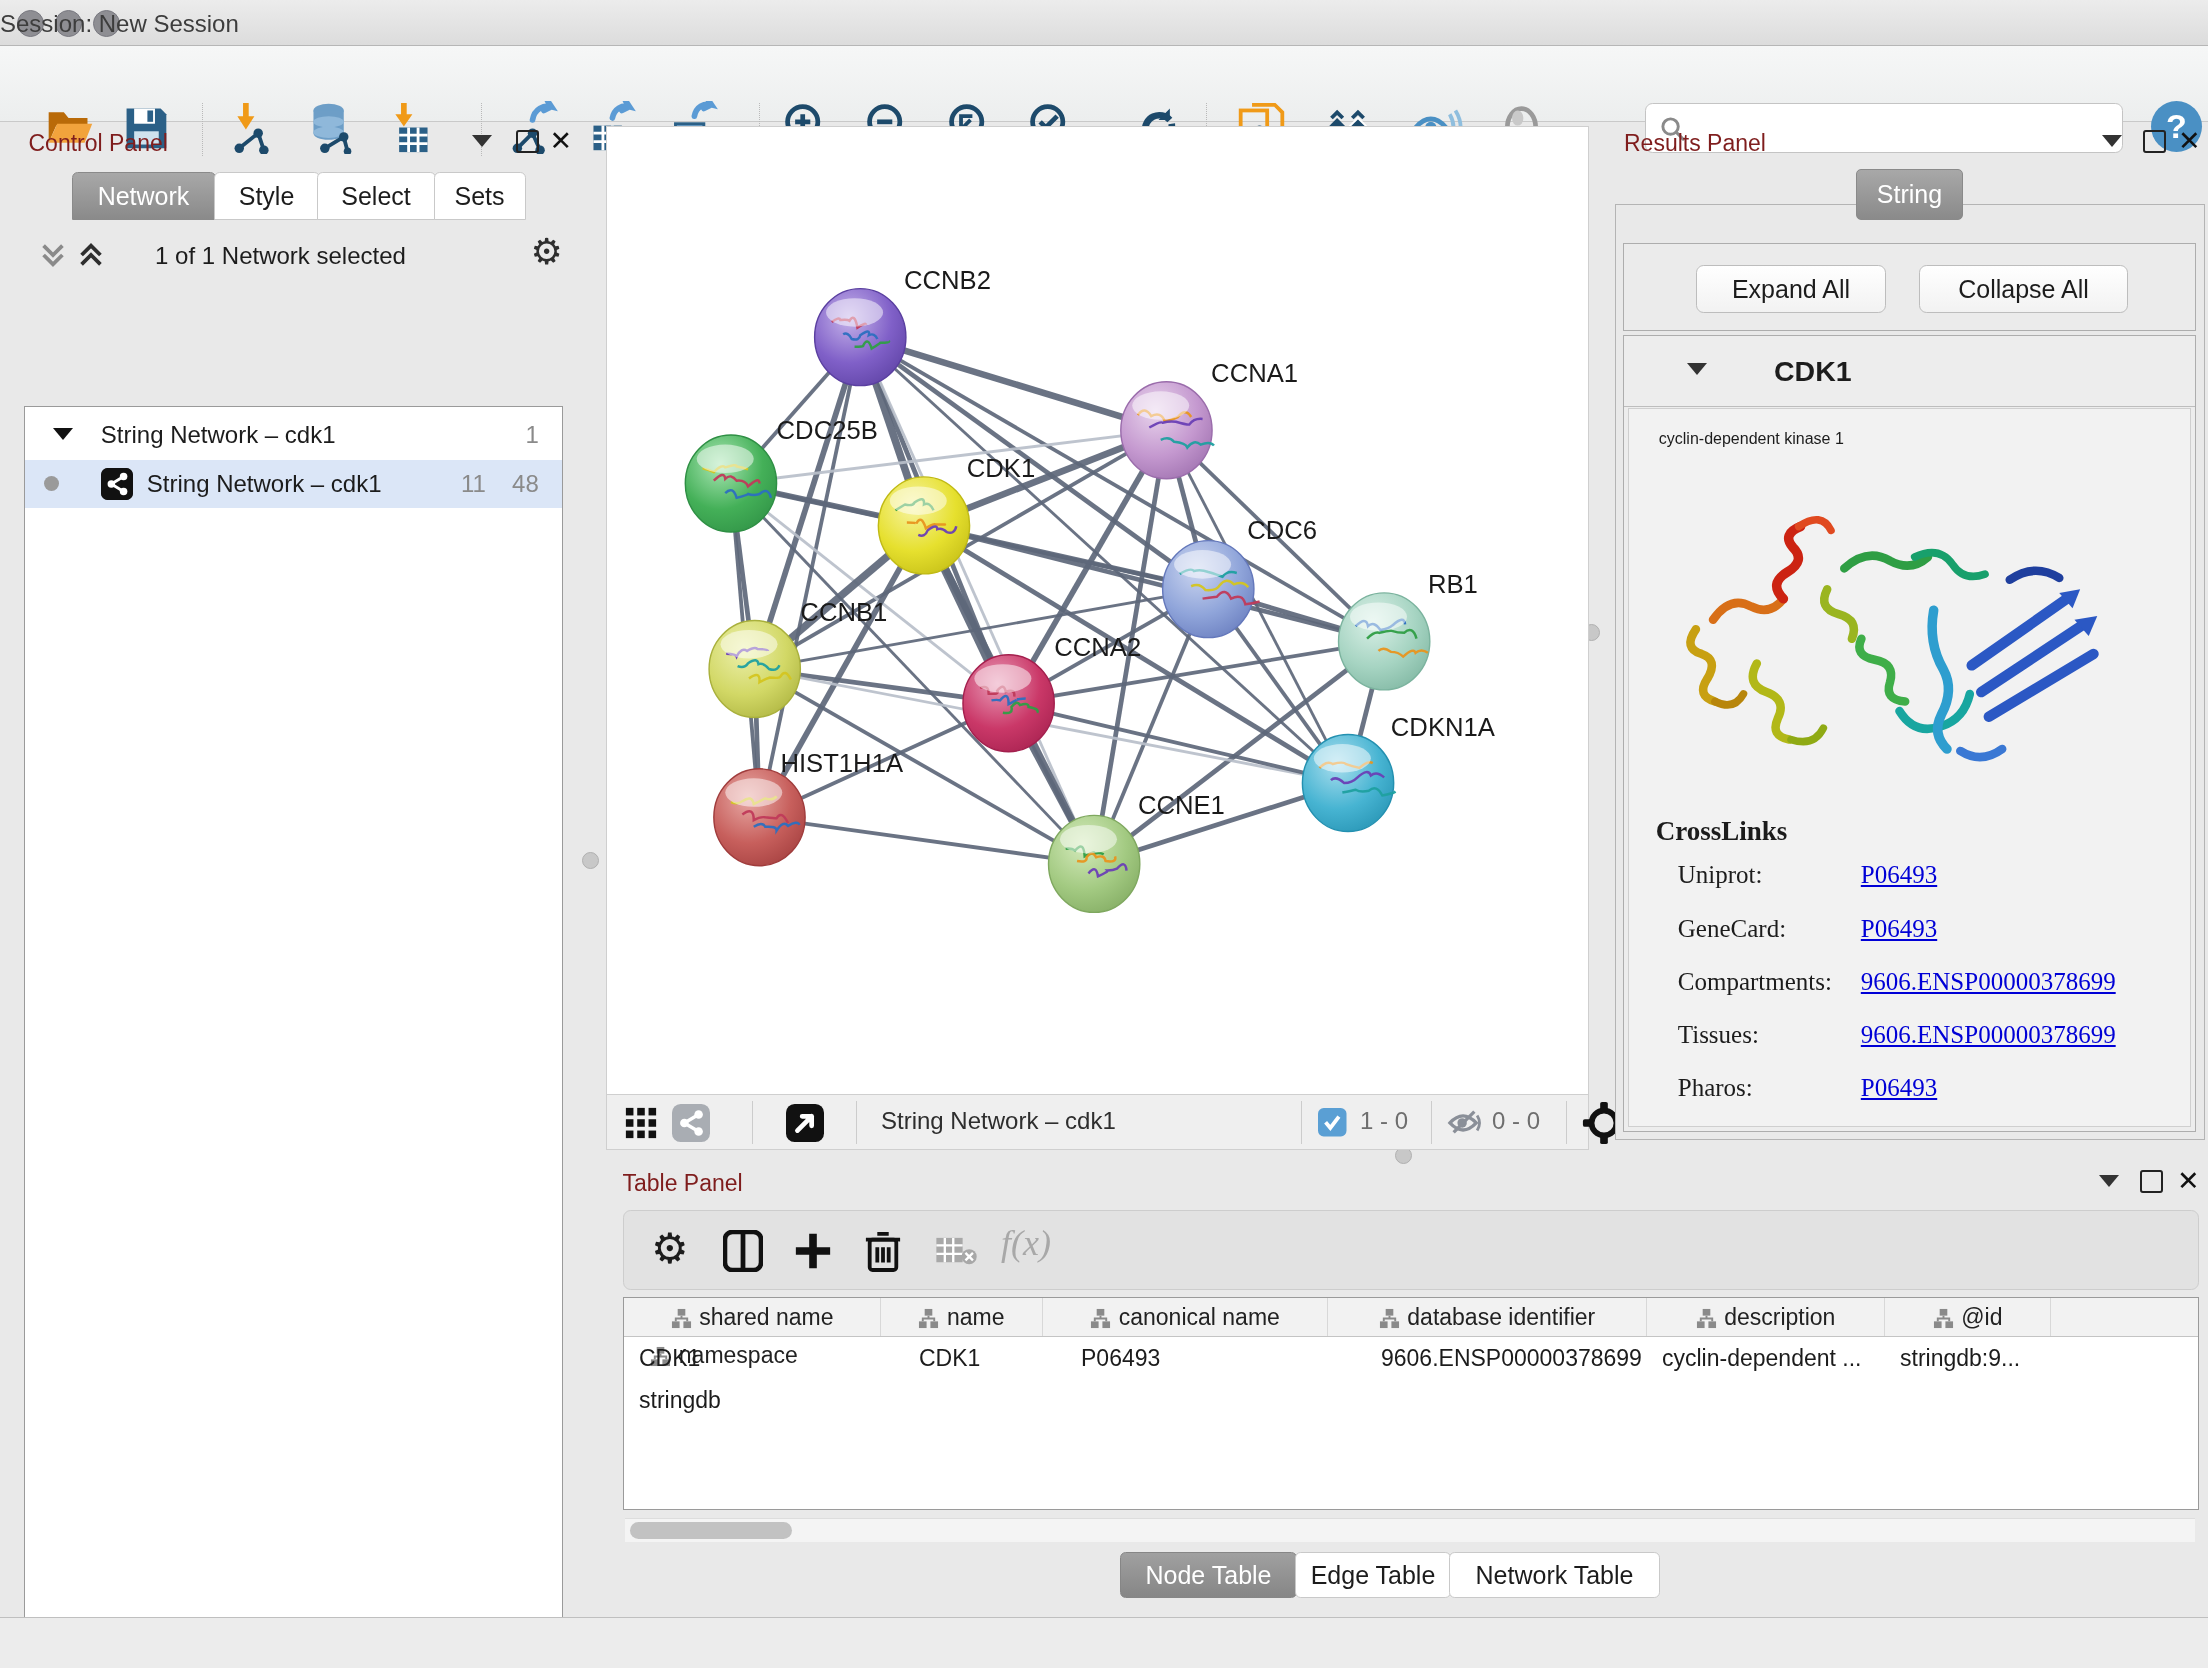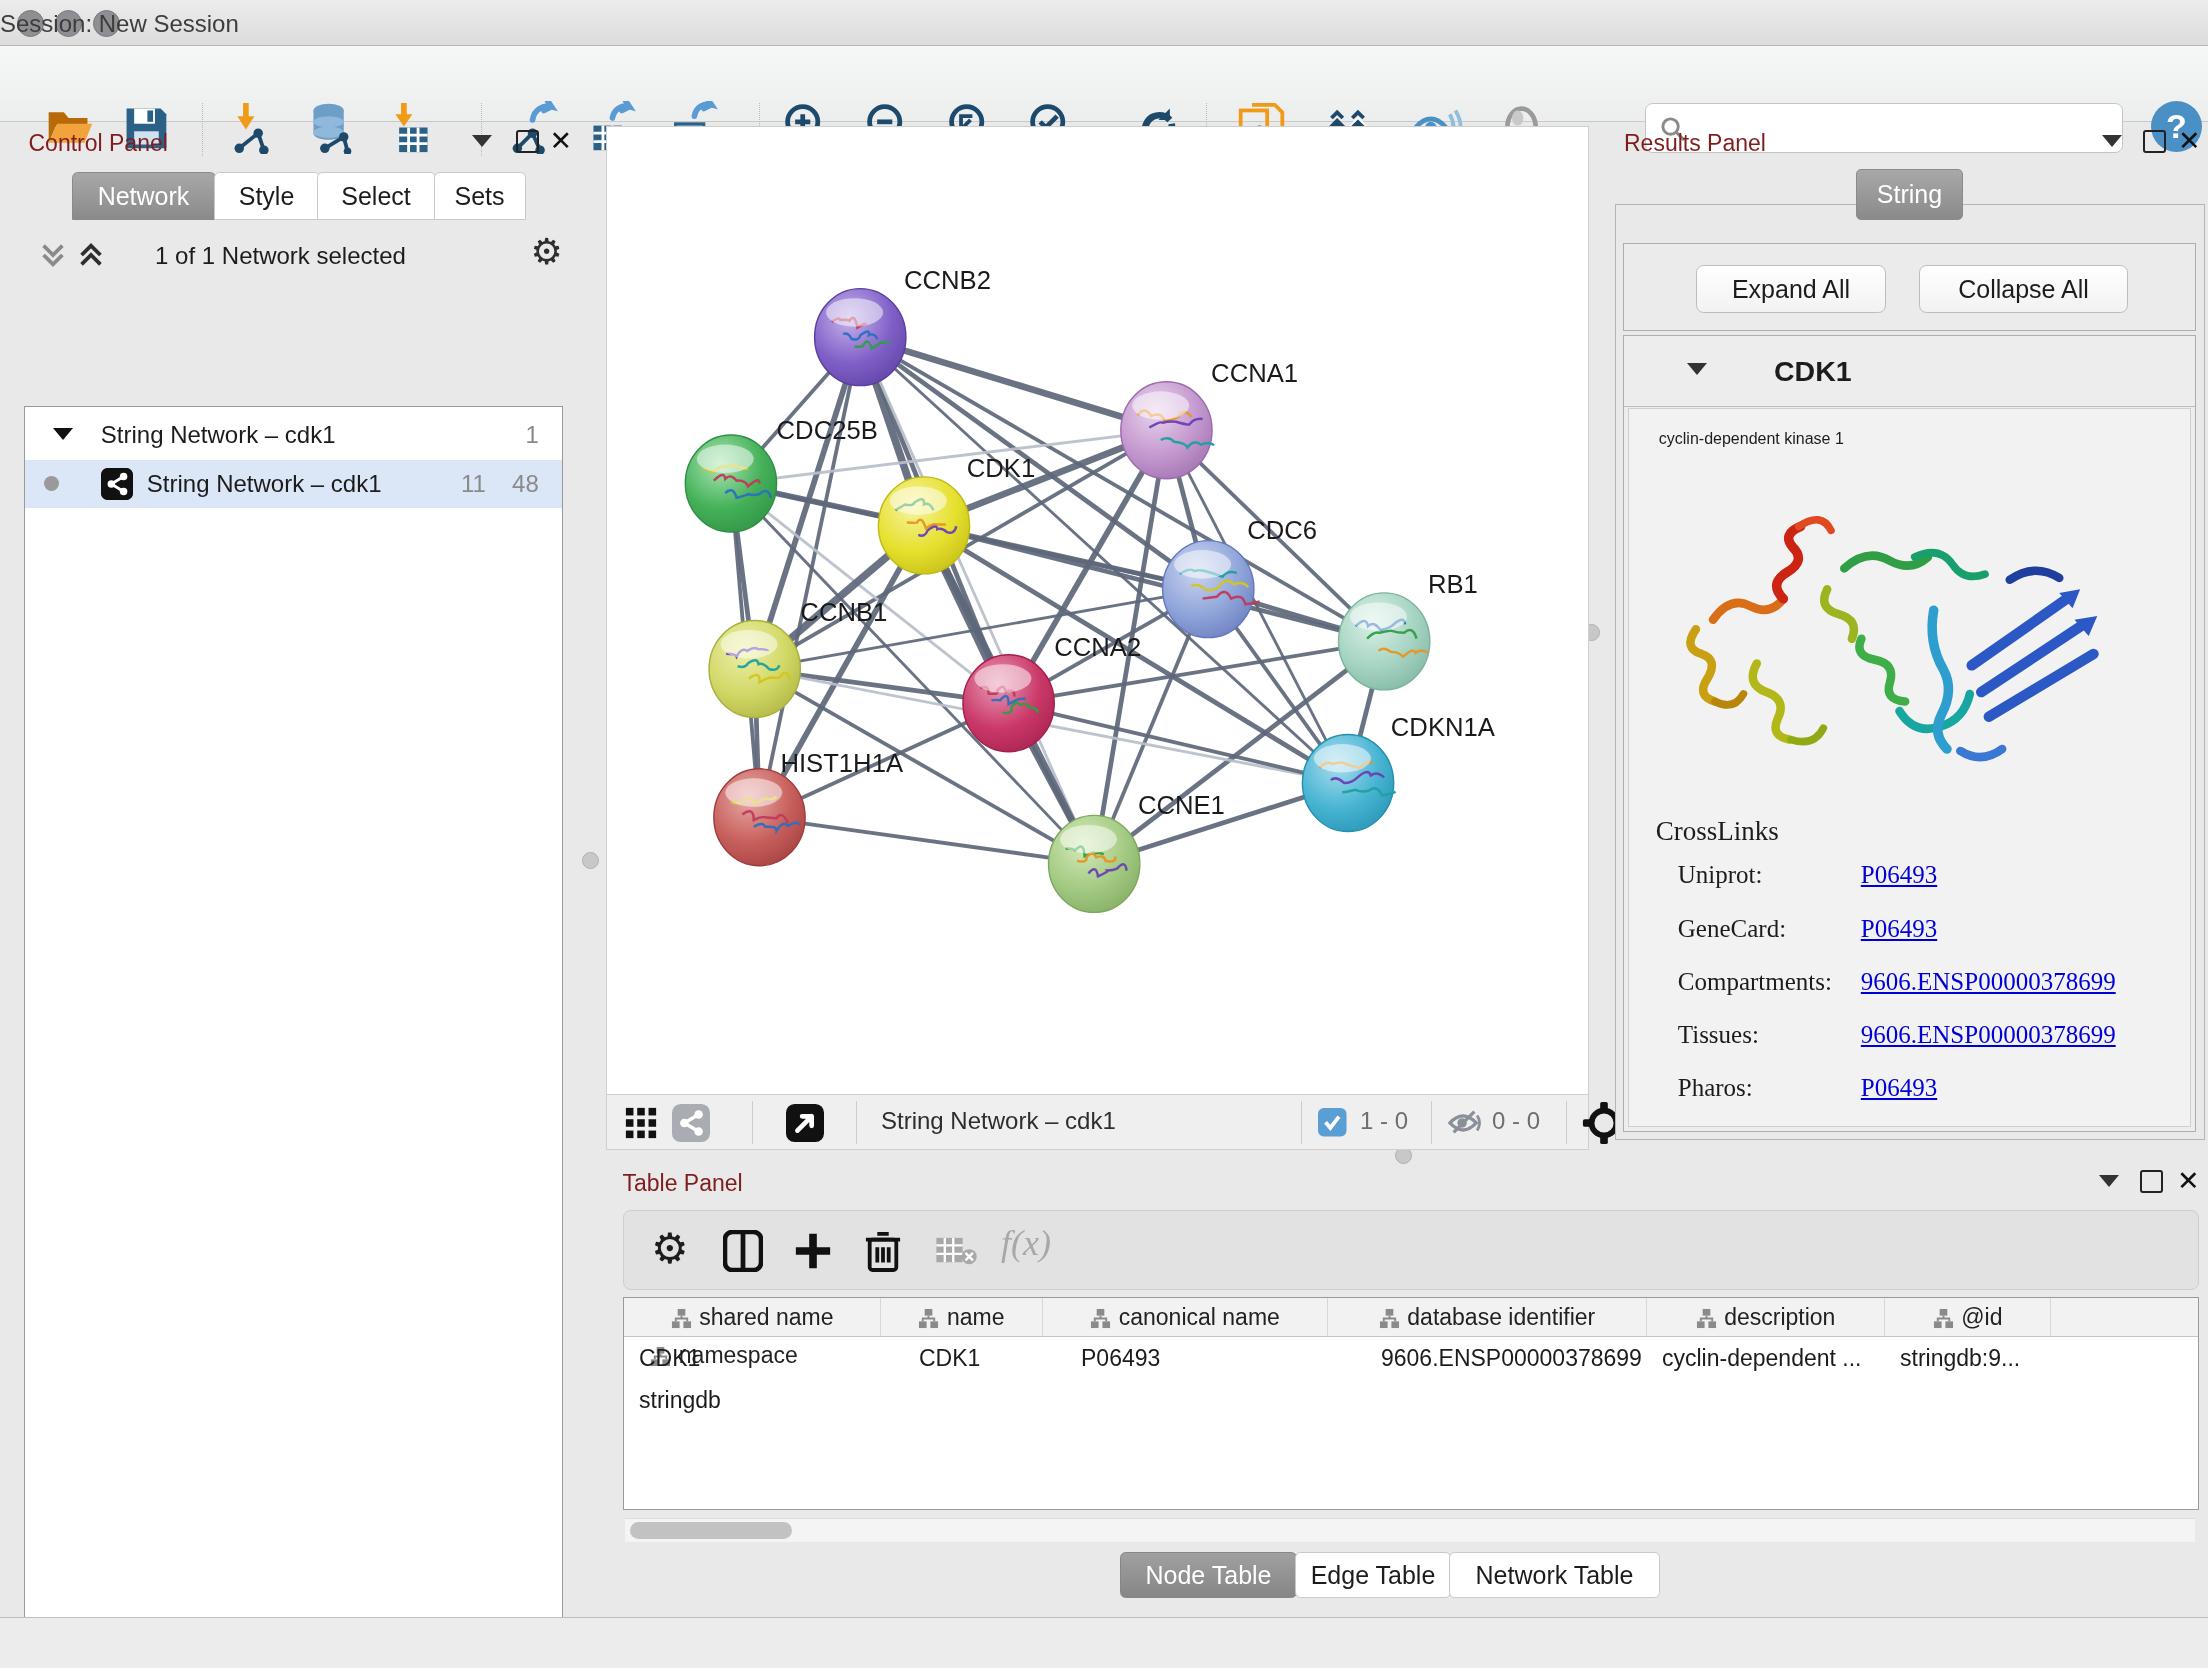"CrossLinks" span.abs { font-weight: normal -> bold }
